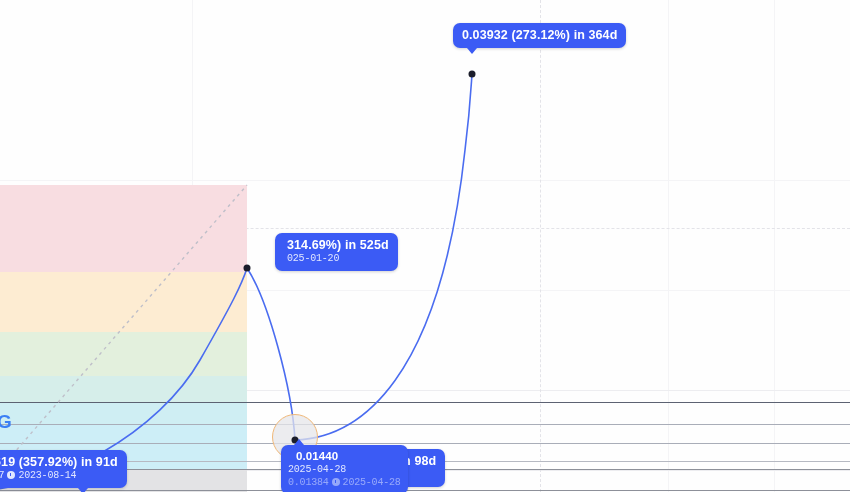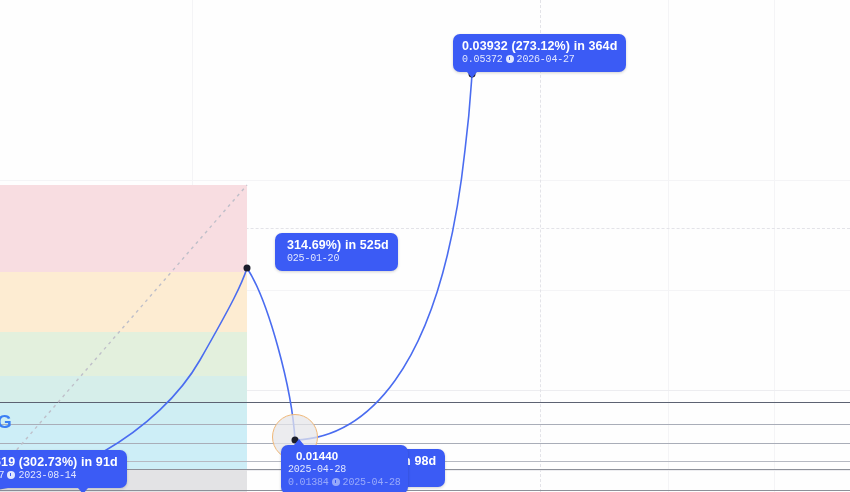"0.03932 (273.12%) in 364d" div.tip { top: 34px -> 23px }
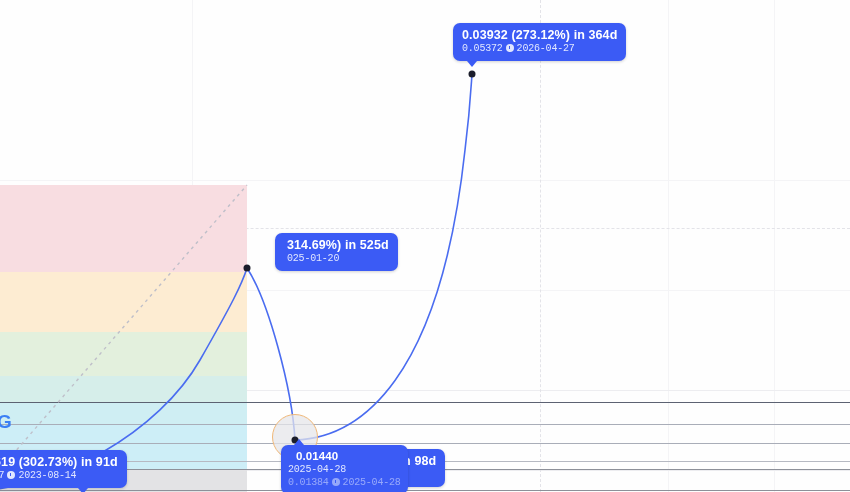"0.05372 2026-04-27" div.l2 { html: <div> <span>0.05372</span><span></span><span>2026-04-27</span> </div> -> none }
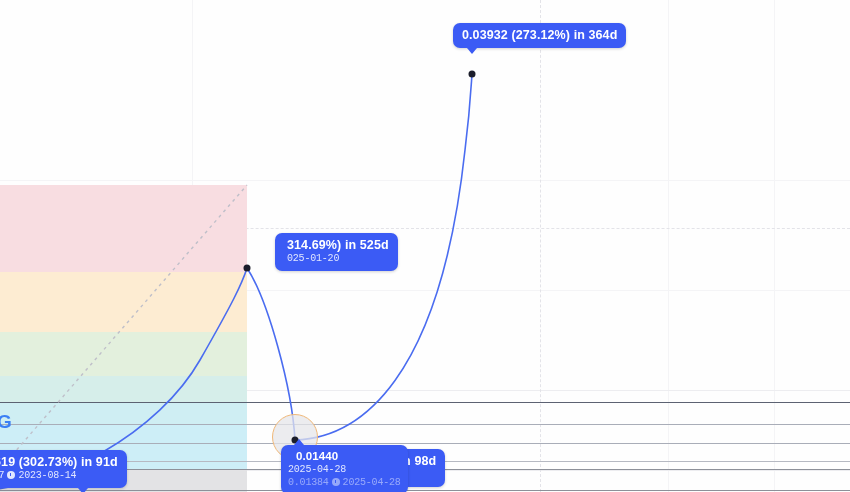"(302.73%)" span { text: 302.73% -> 357.92% }
